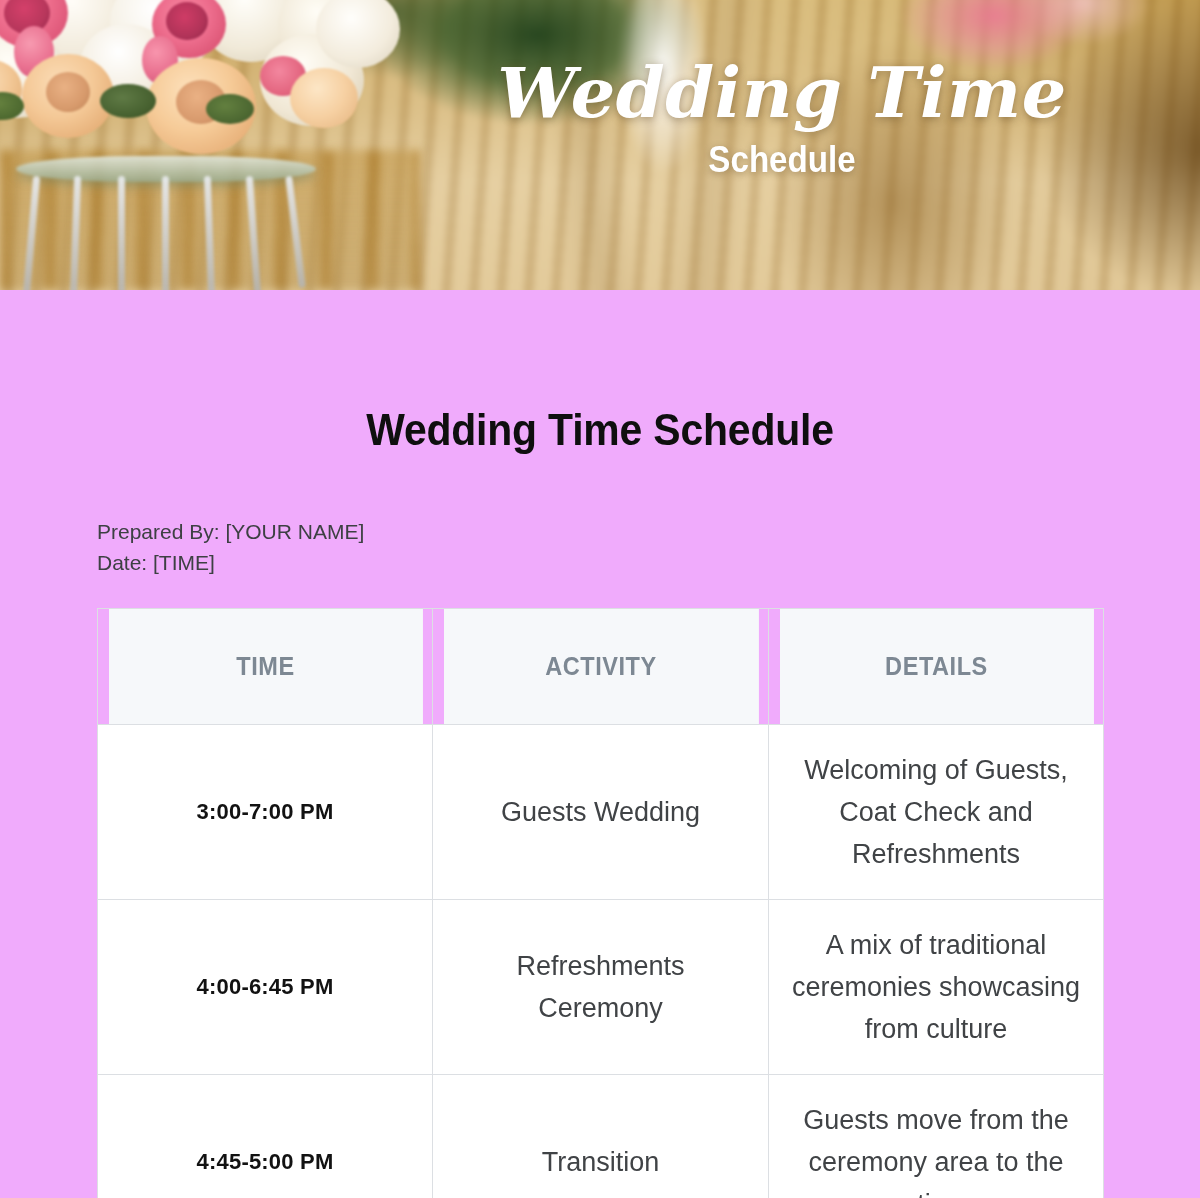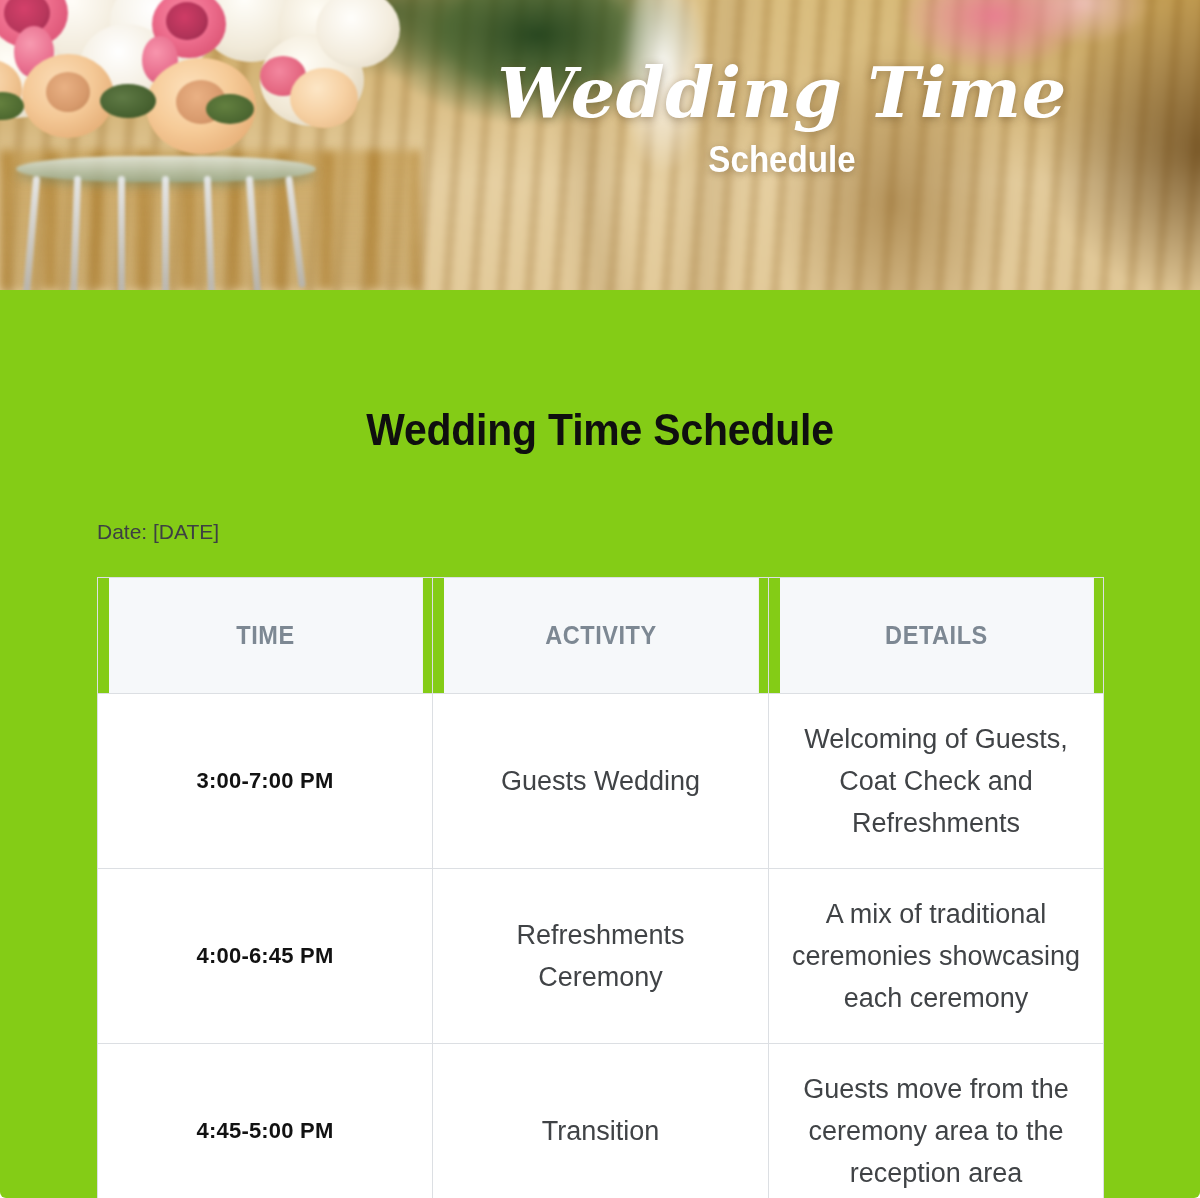"Wedding Time" .page { background: #84cc16 -> #f0abfc; border-radius: 6px -> none }
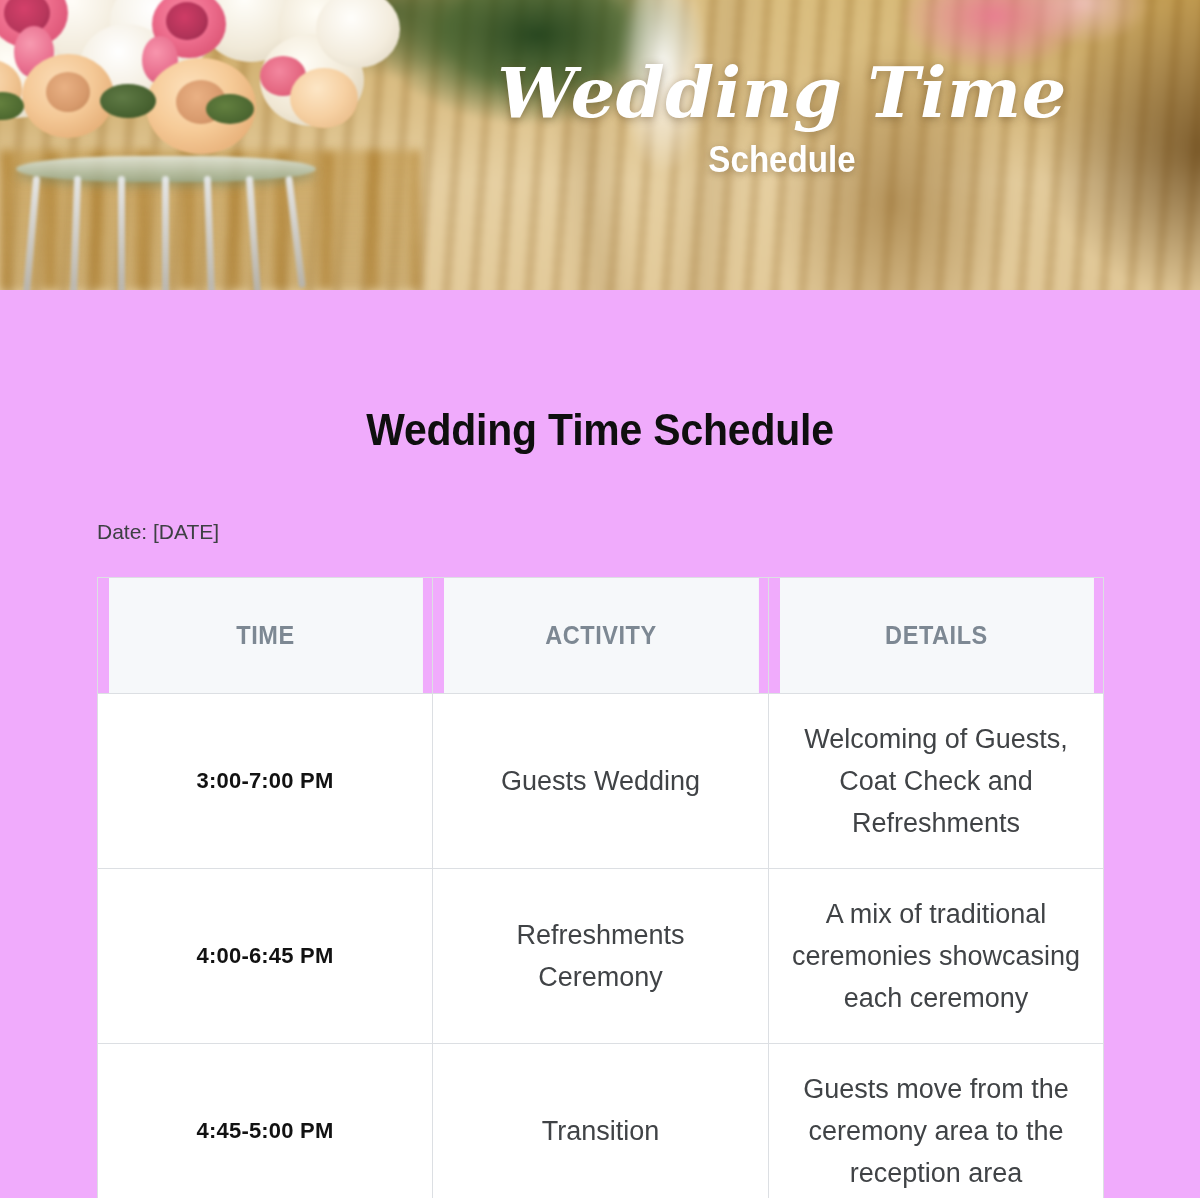"Prepared By: [YOUR NAME]" span.meta-line { html: none -> <span>Prepared By: [YOUR NAME]</span> }
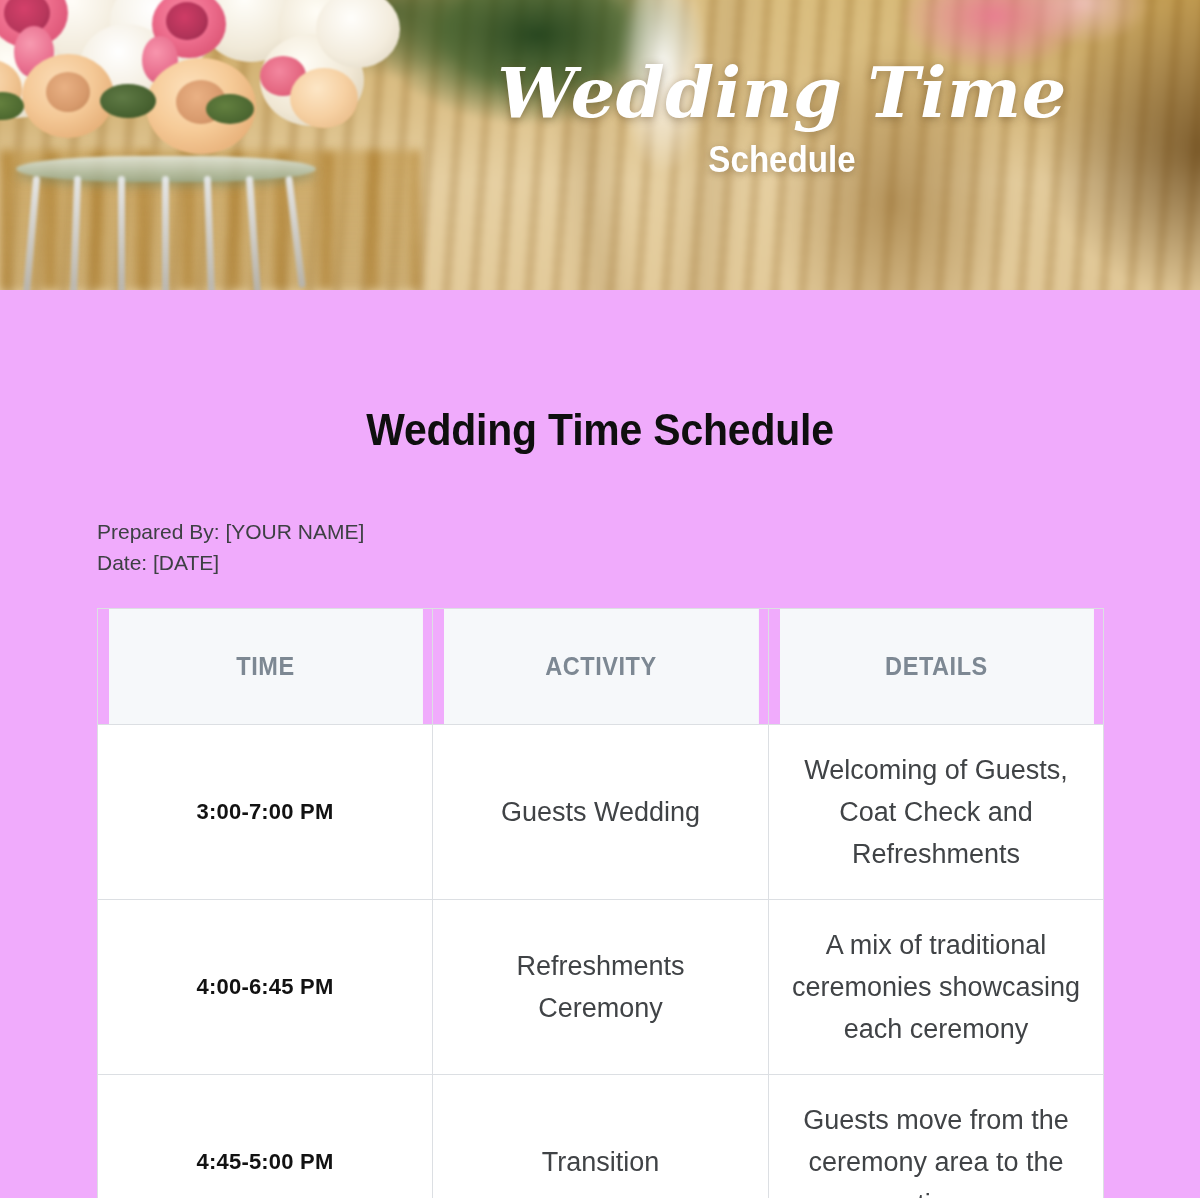"Date: [DATE]" span.meta-line { text: DATE -> TIME }
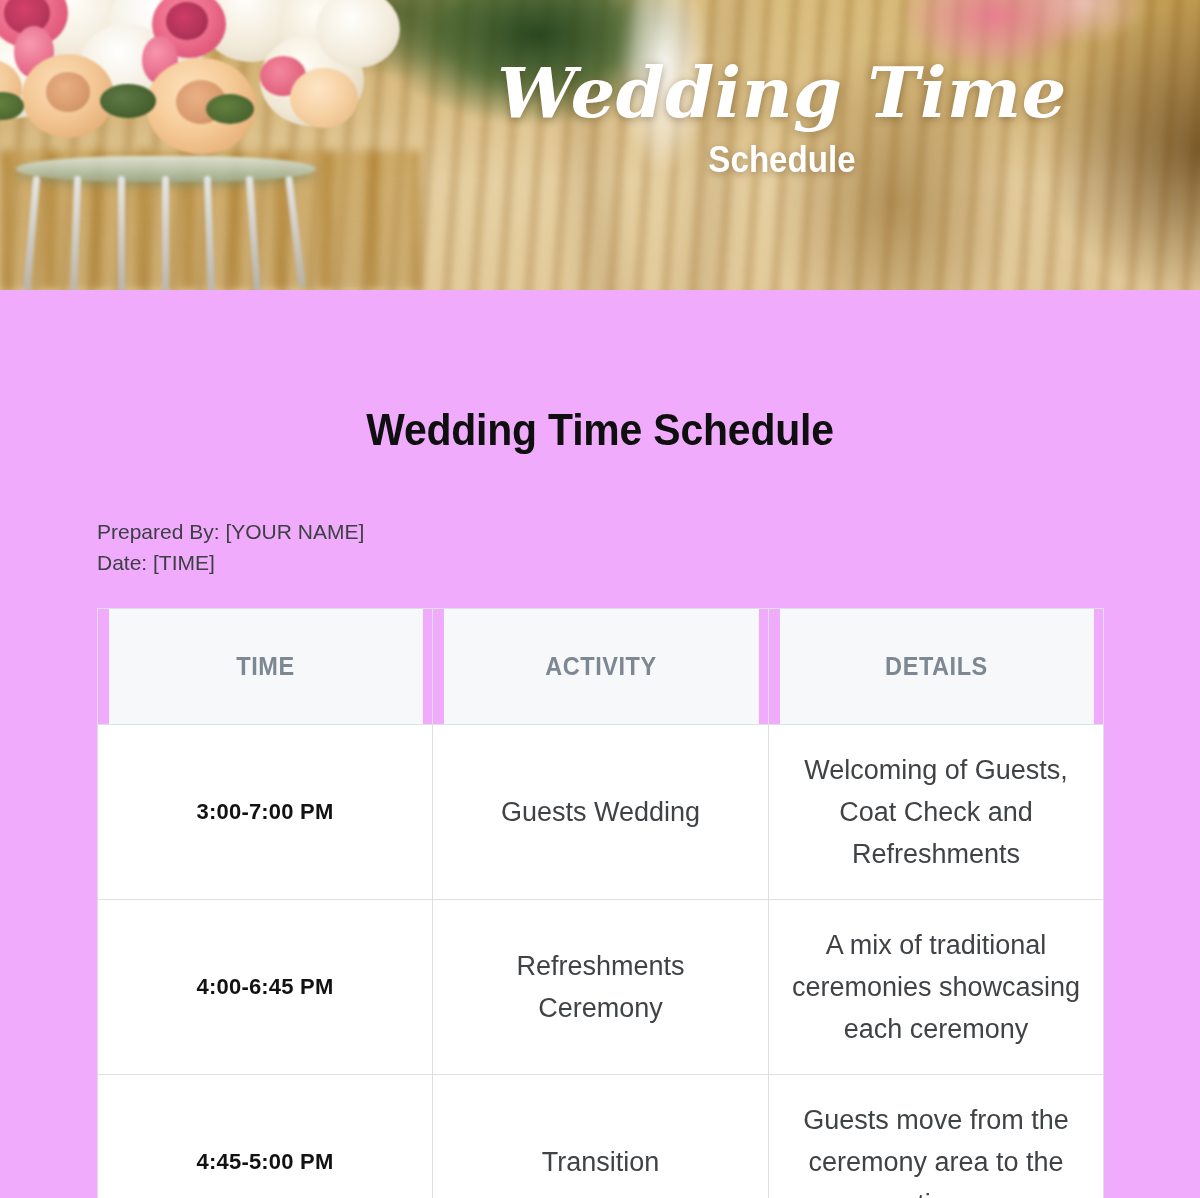"A mix of traditional ceremonies" td { text: each ceremony -> from culture }
